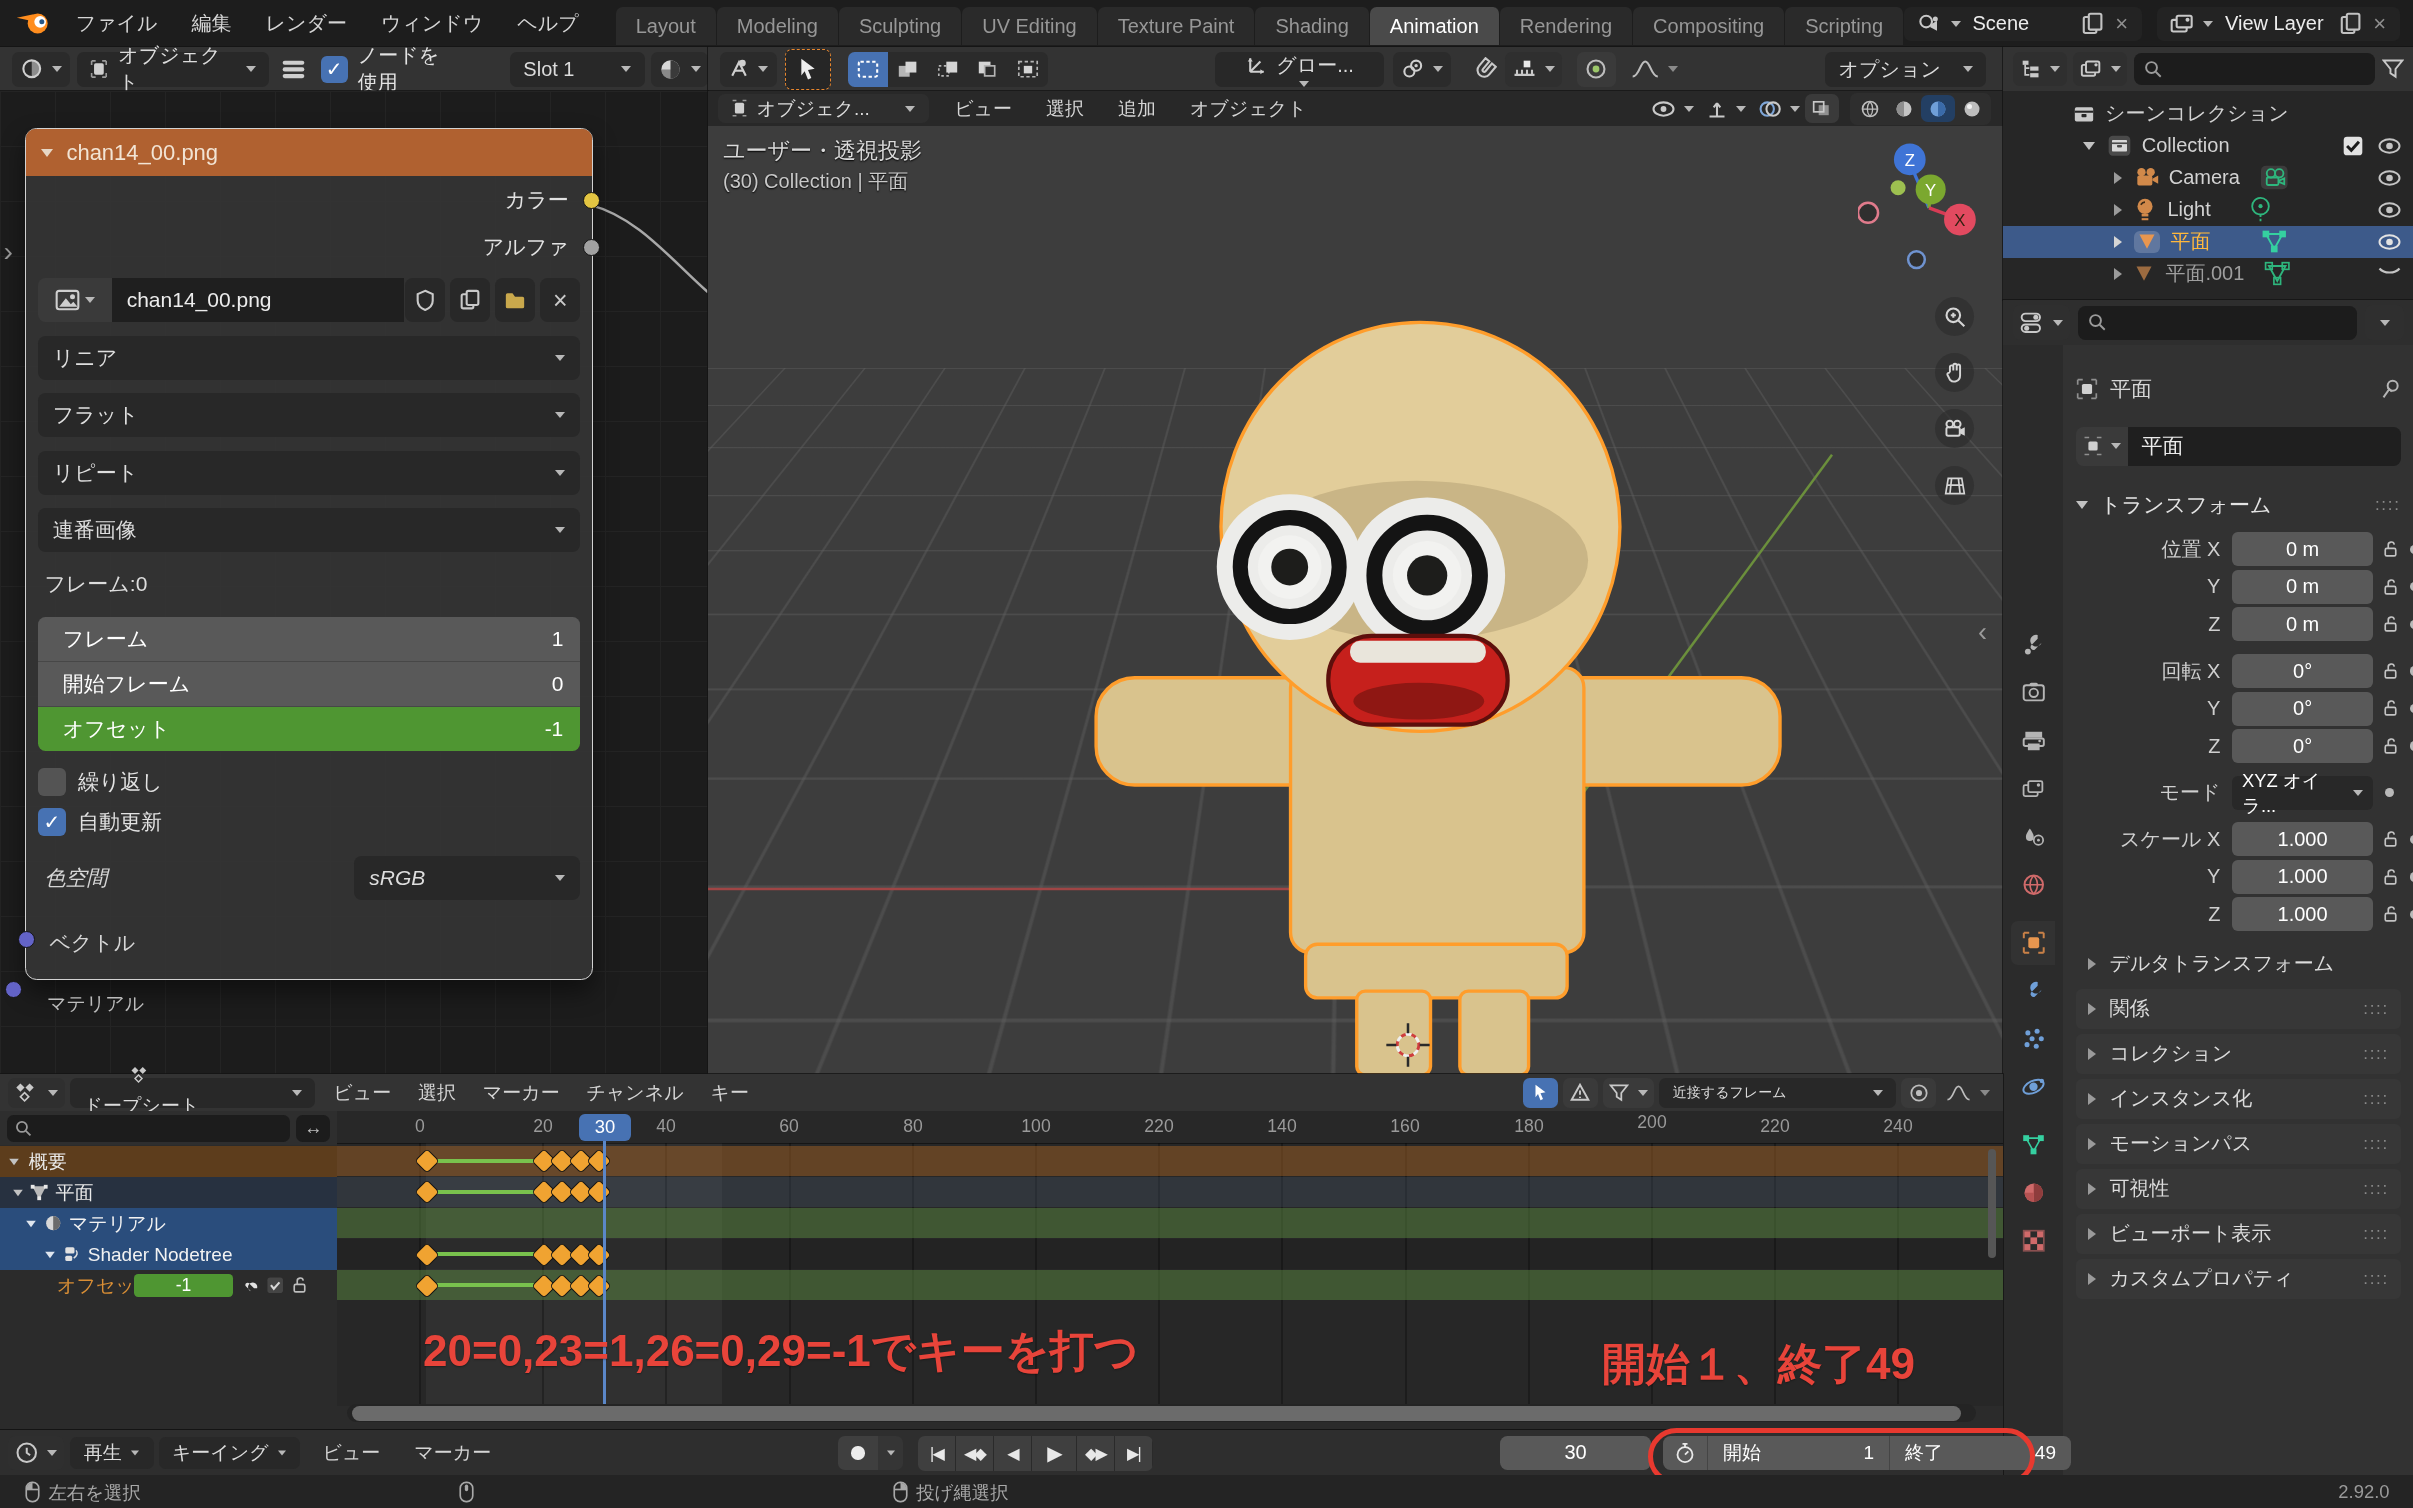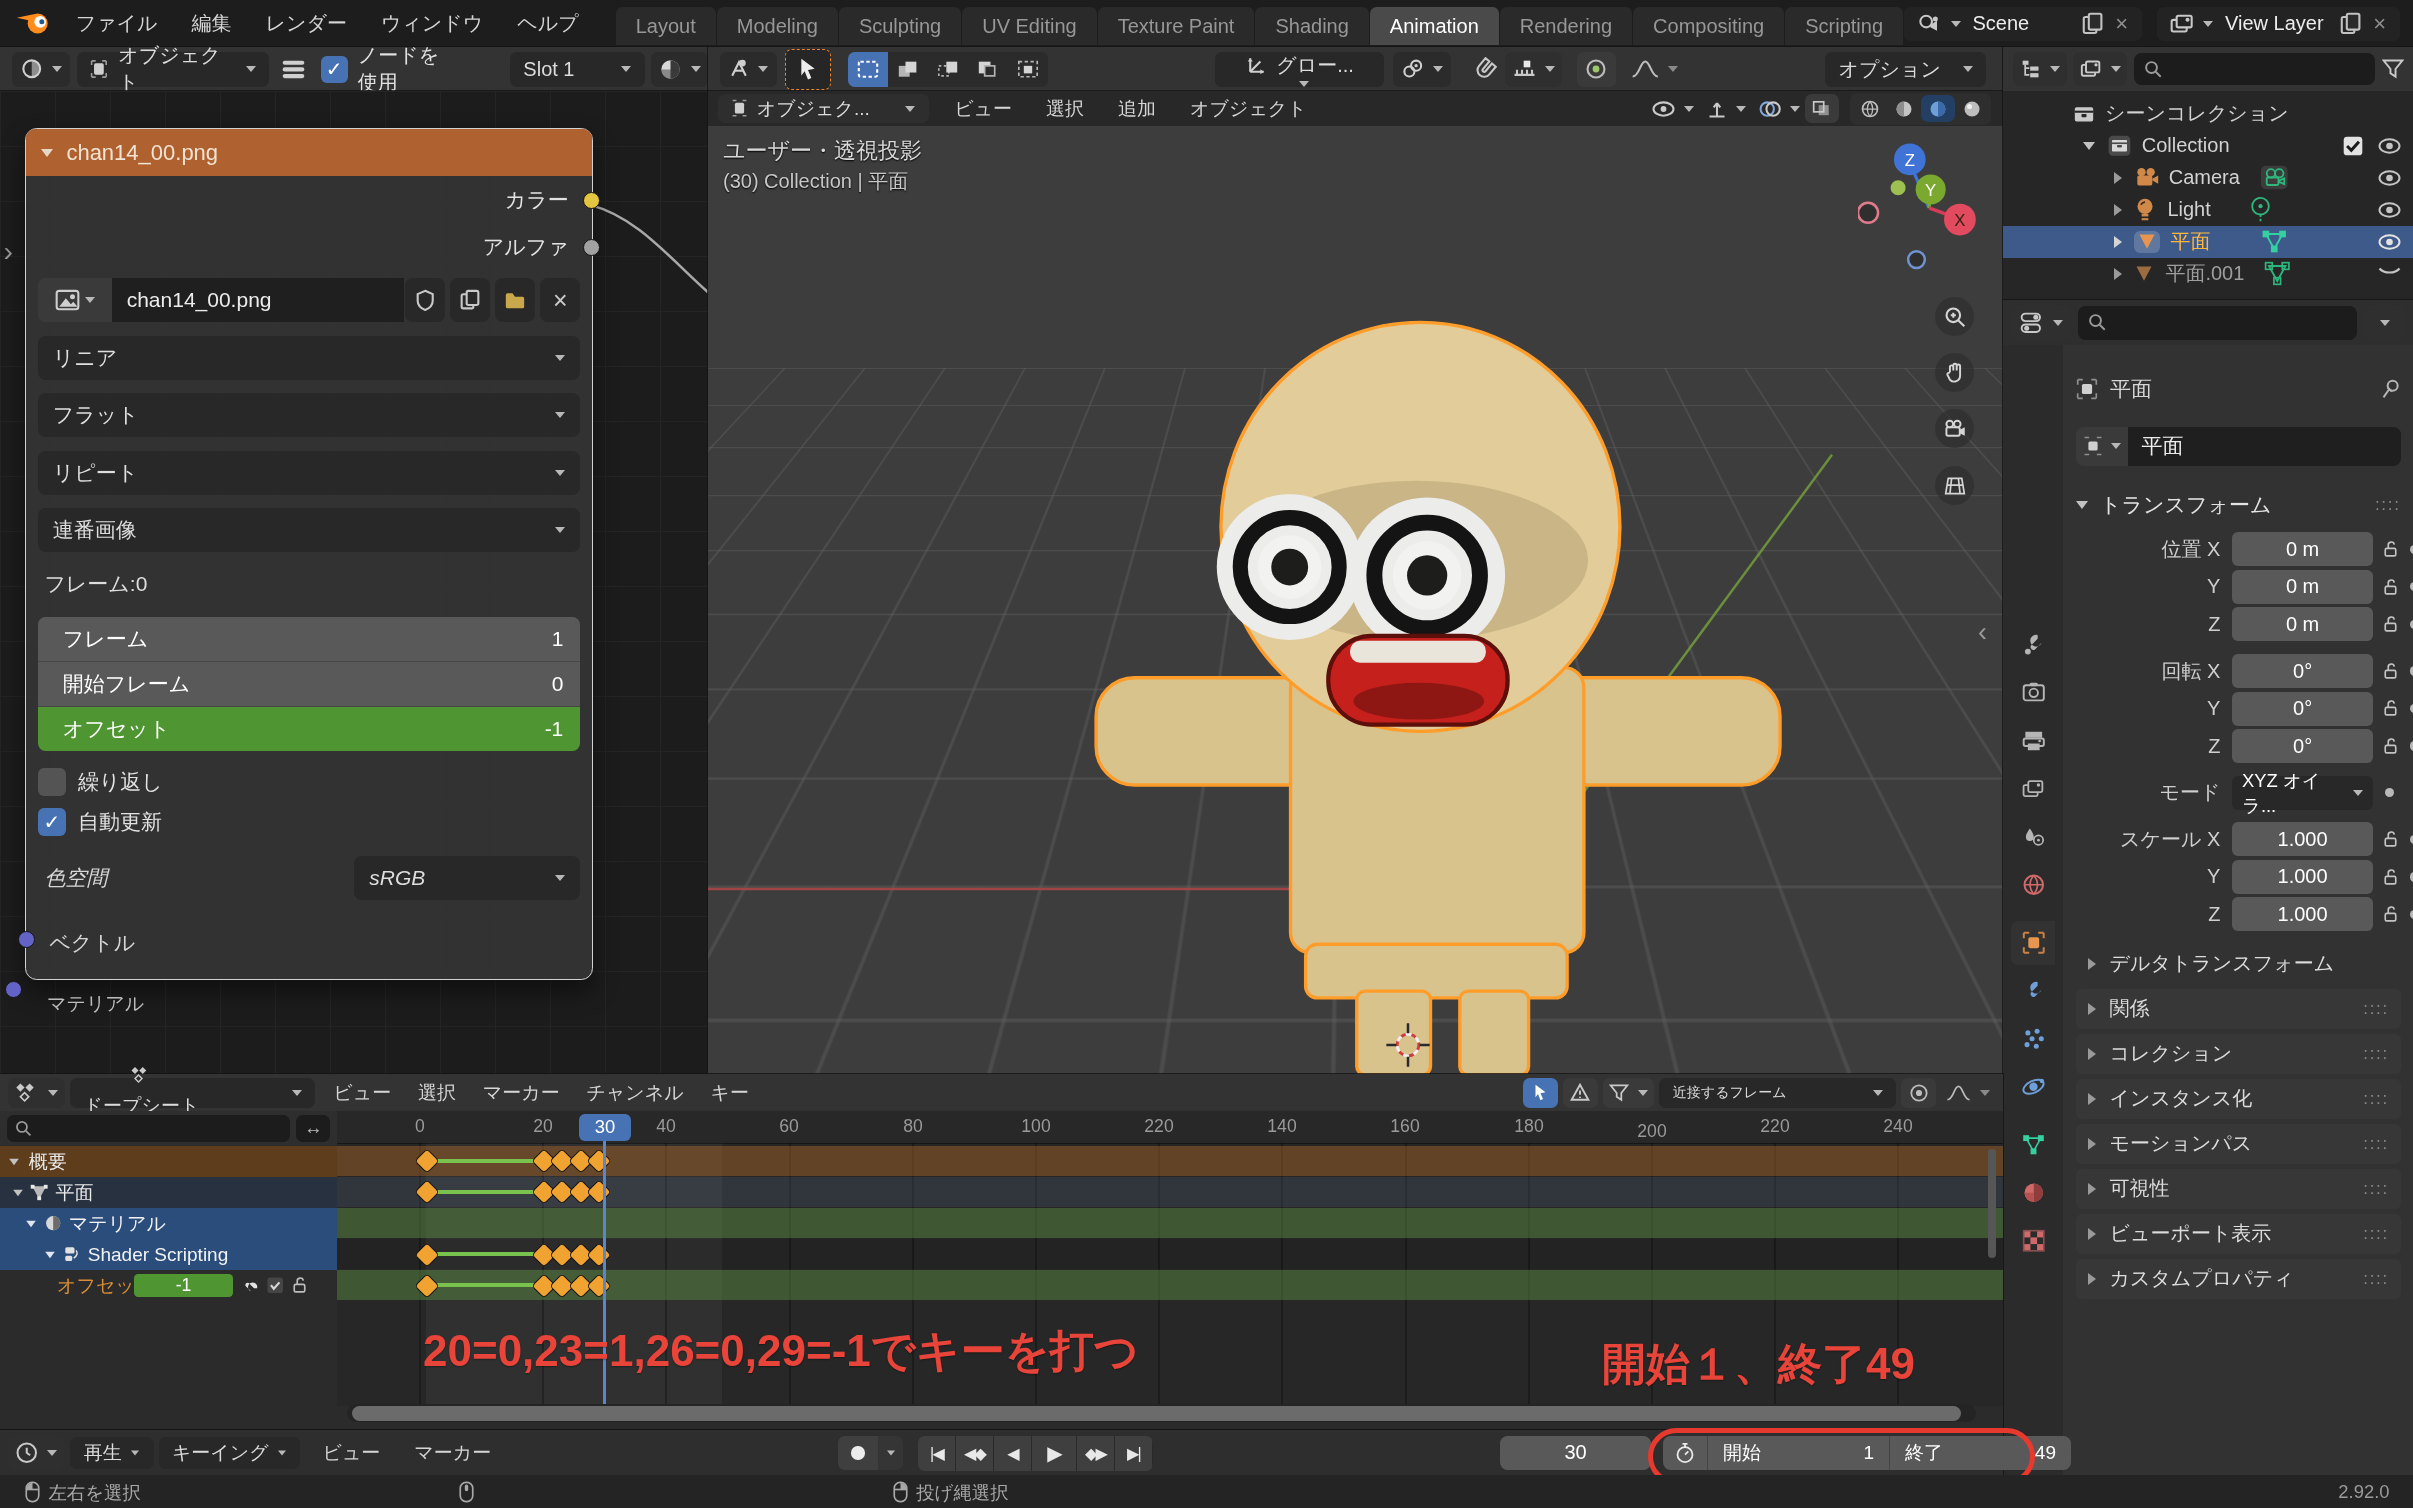"200" div.rlabel { top: 10px -> 1px }
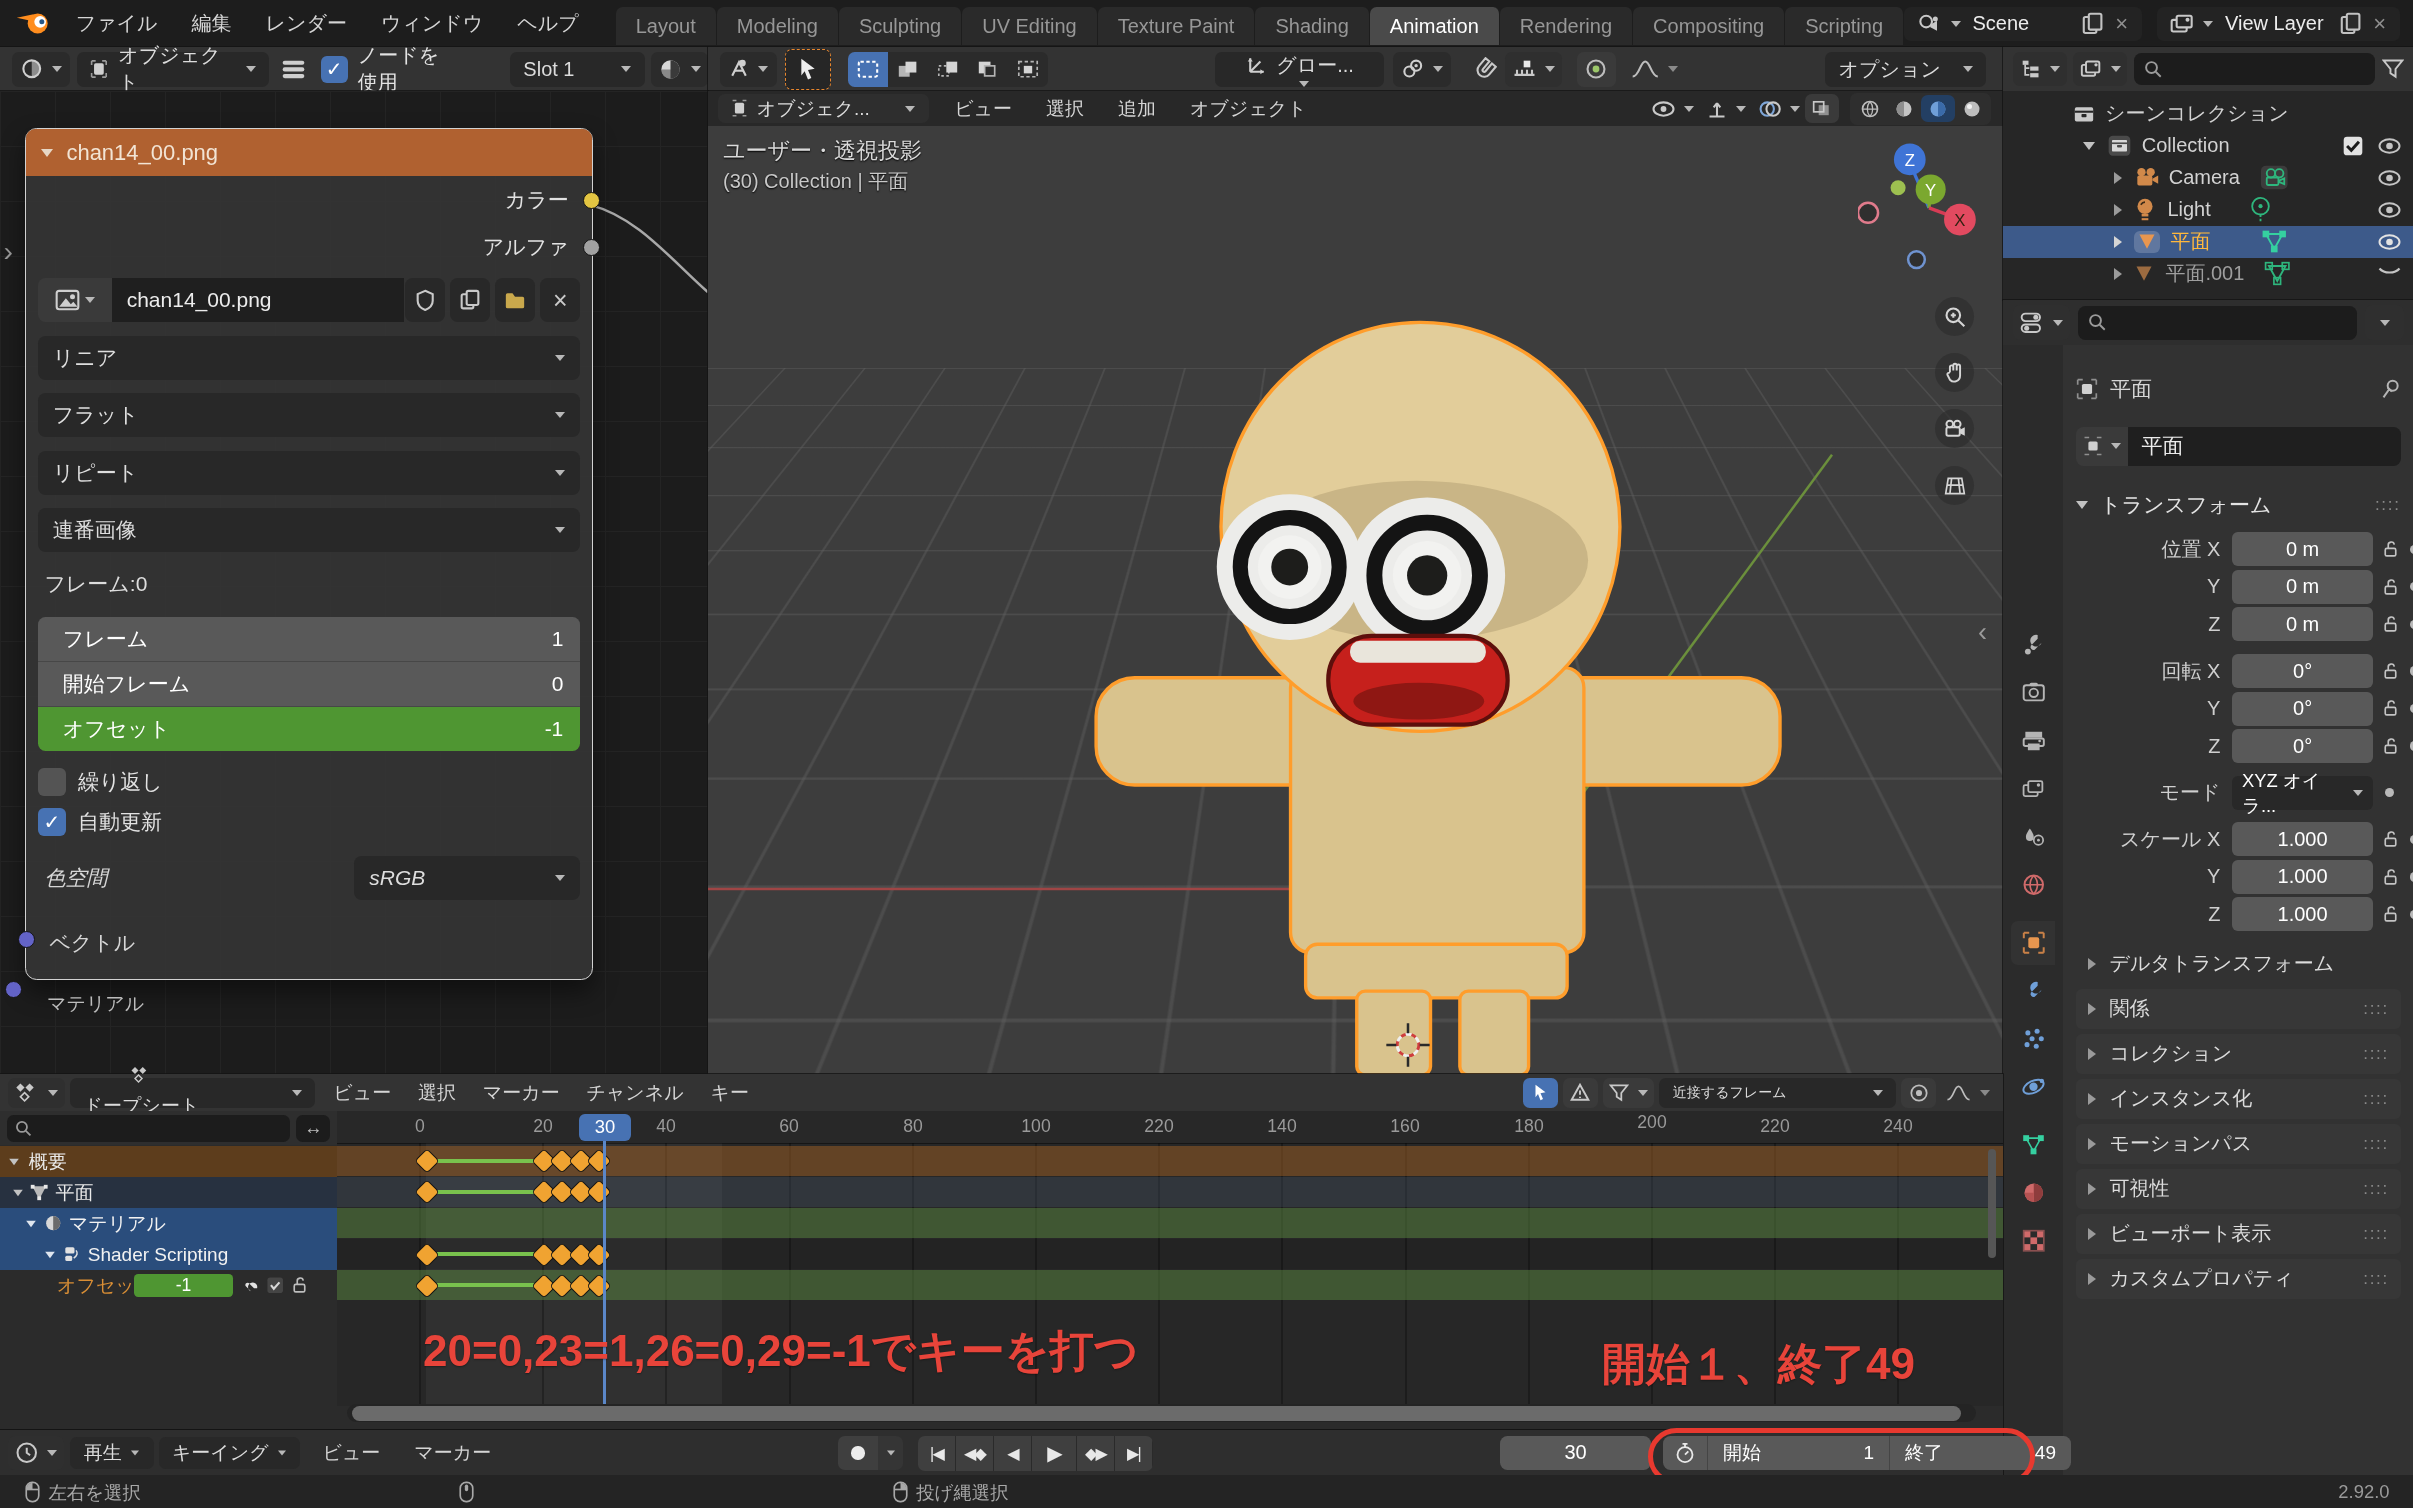"Shader Scripting" span { text: Scripting -> Nodetree }
